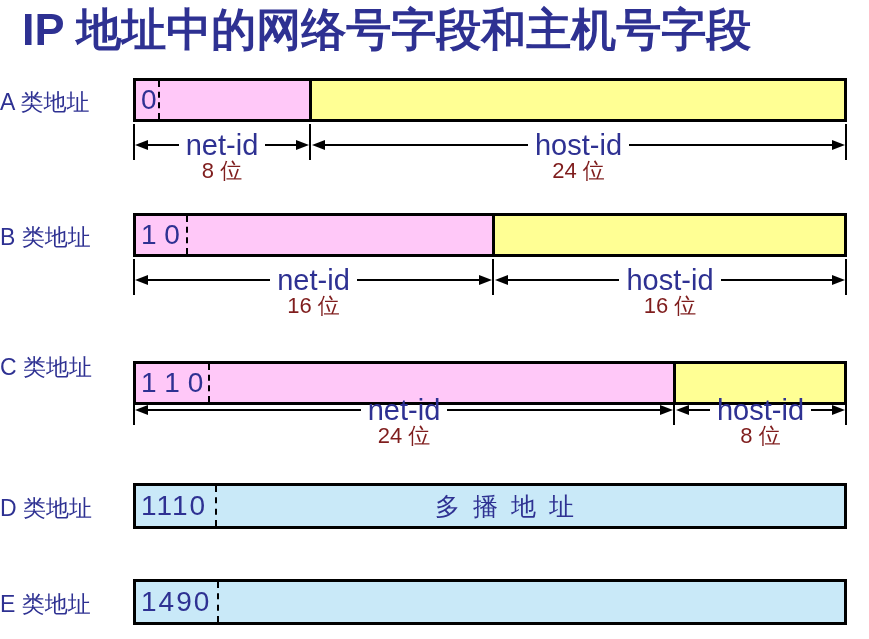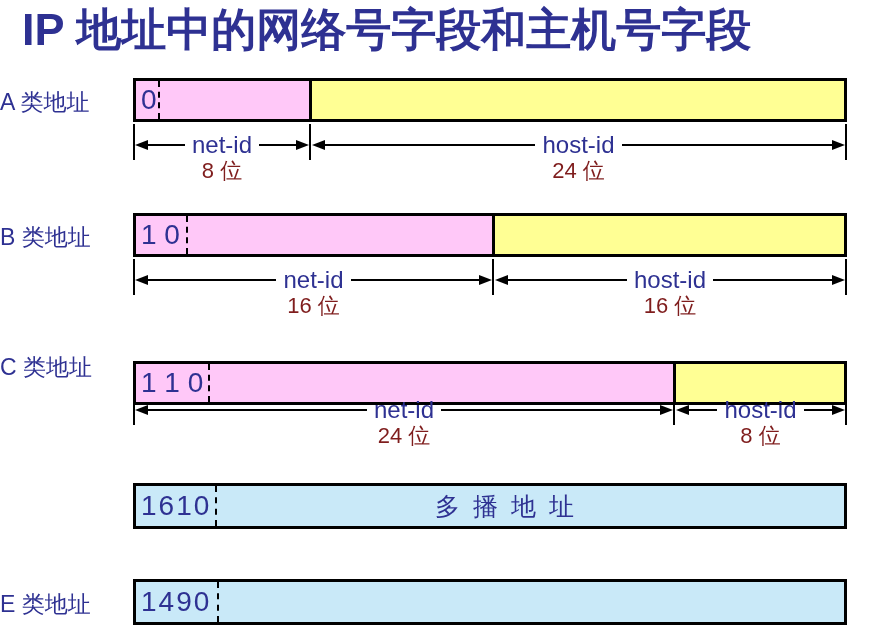"net-id" .m-name { font-size: 24px -> 29px }
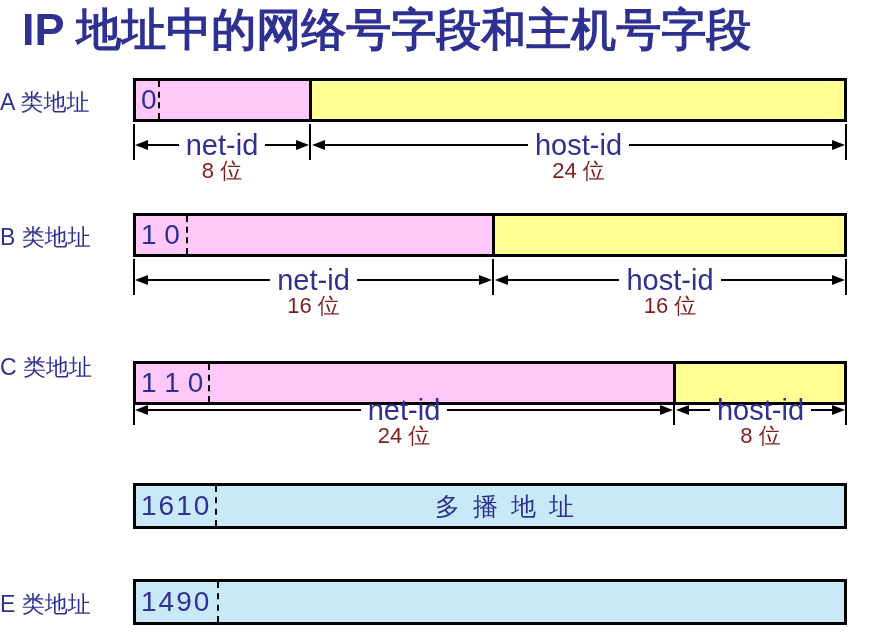"D 类地址" div.row-label { html: none -> <div>D 类地址</div> }
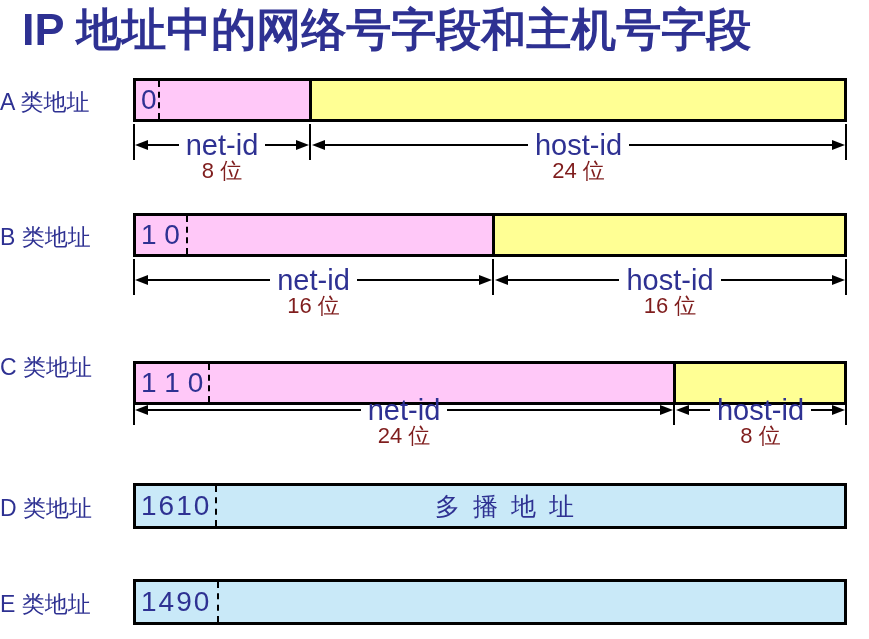"1610" div.prefix { text: 1610 -> 1110 }
